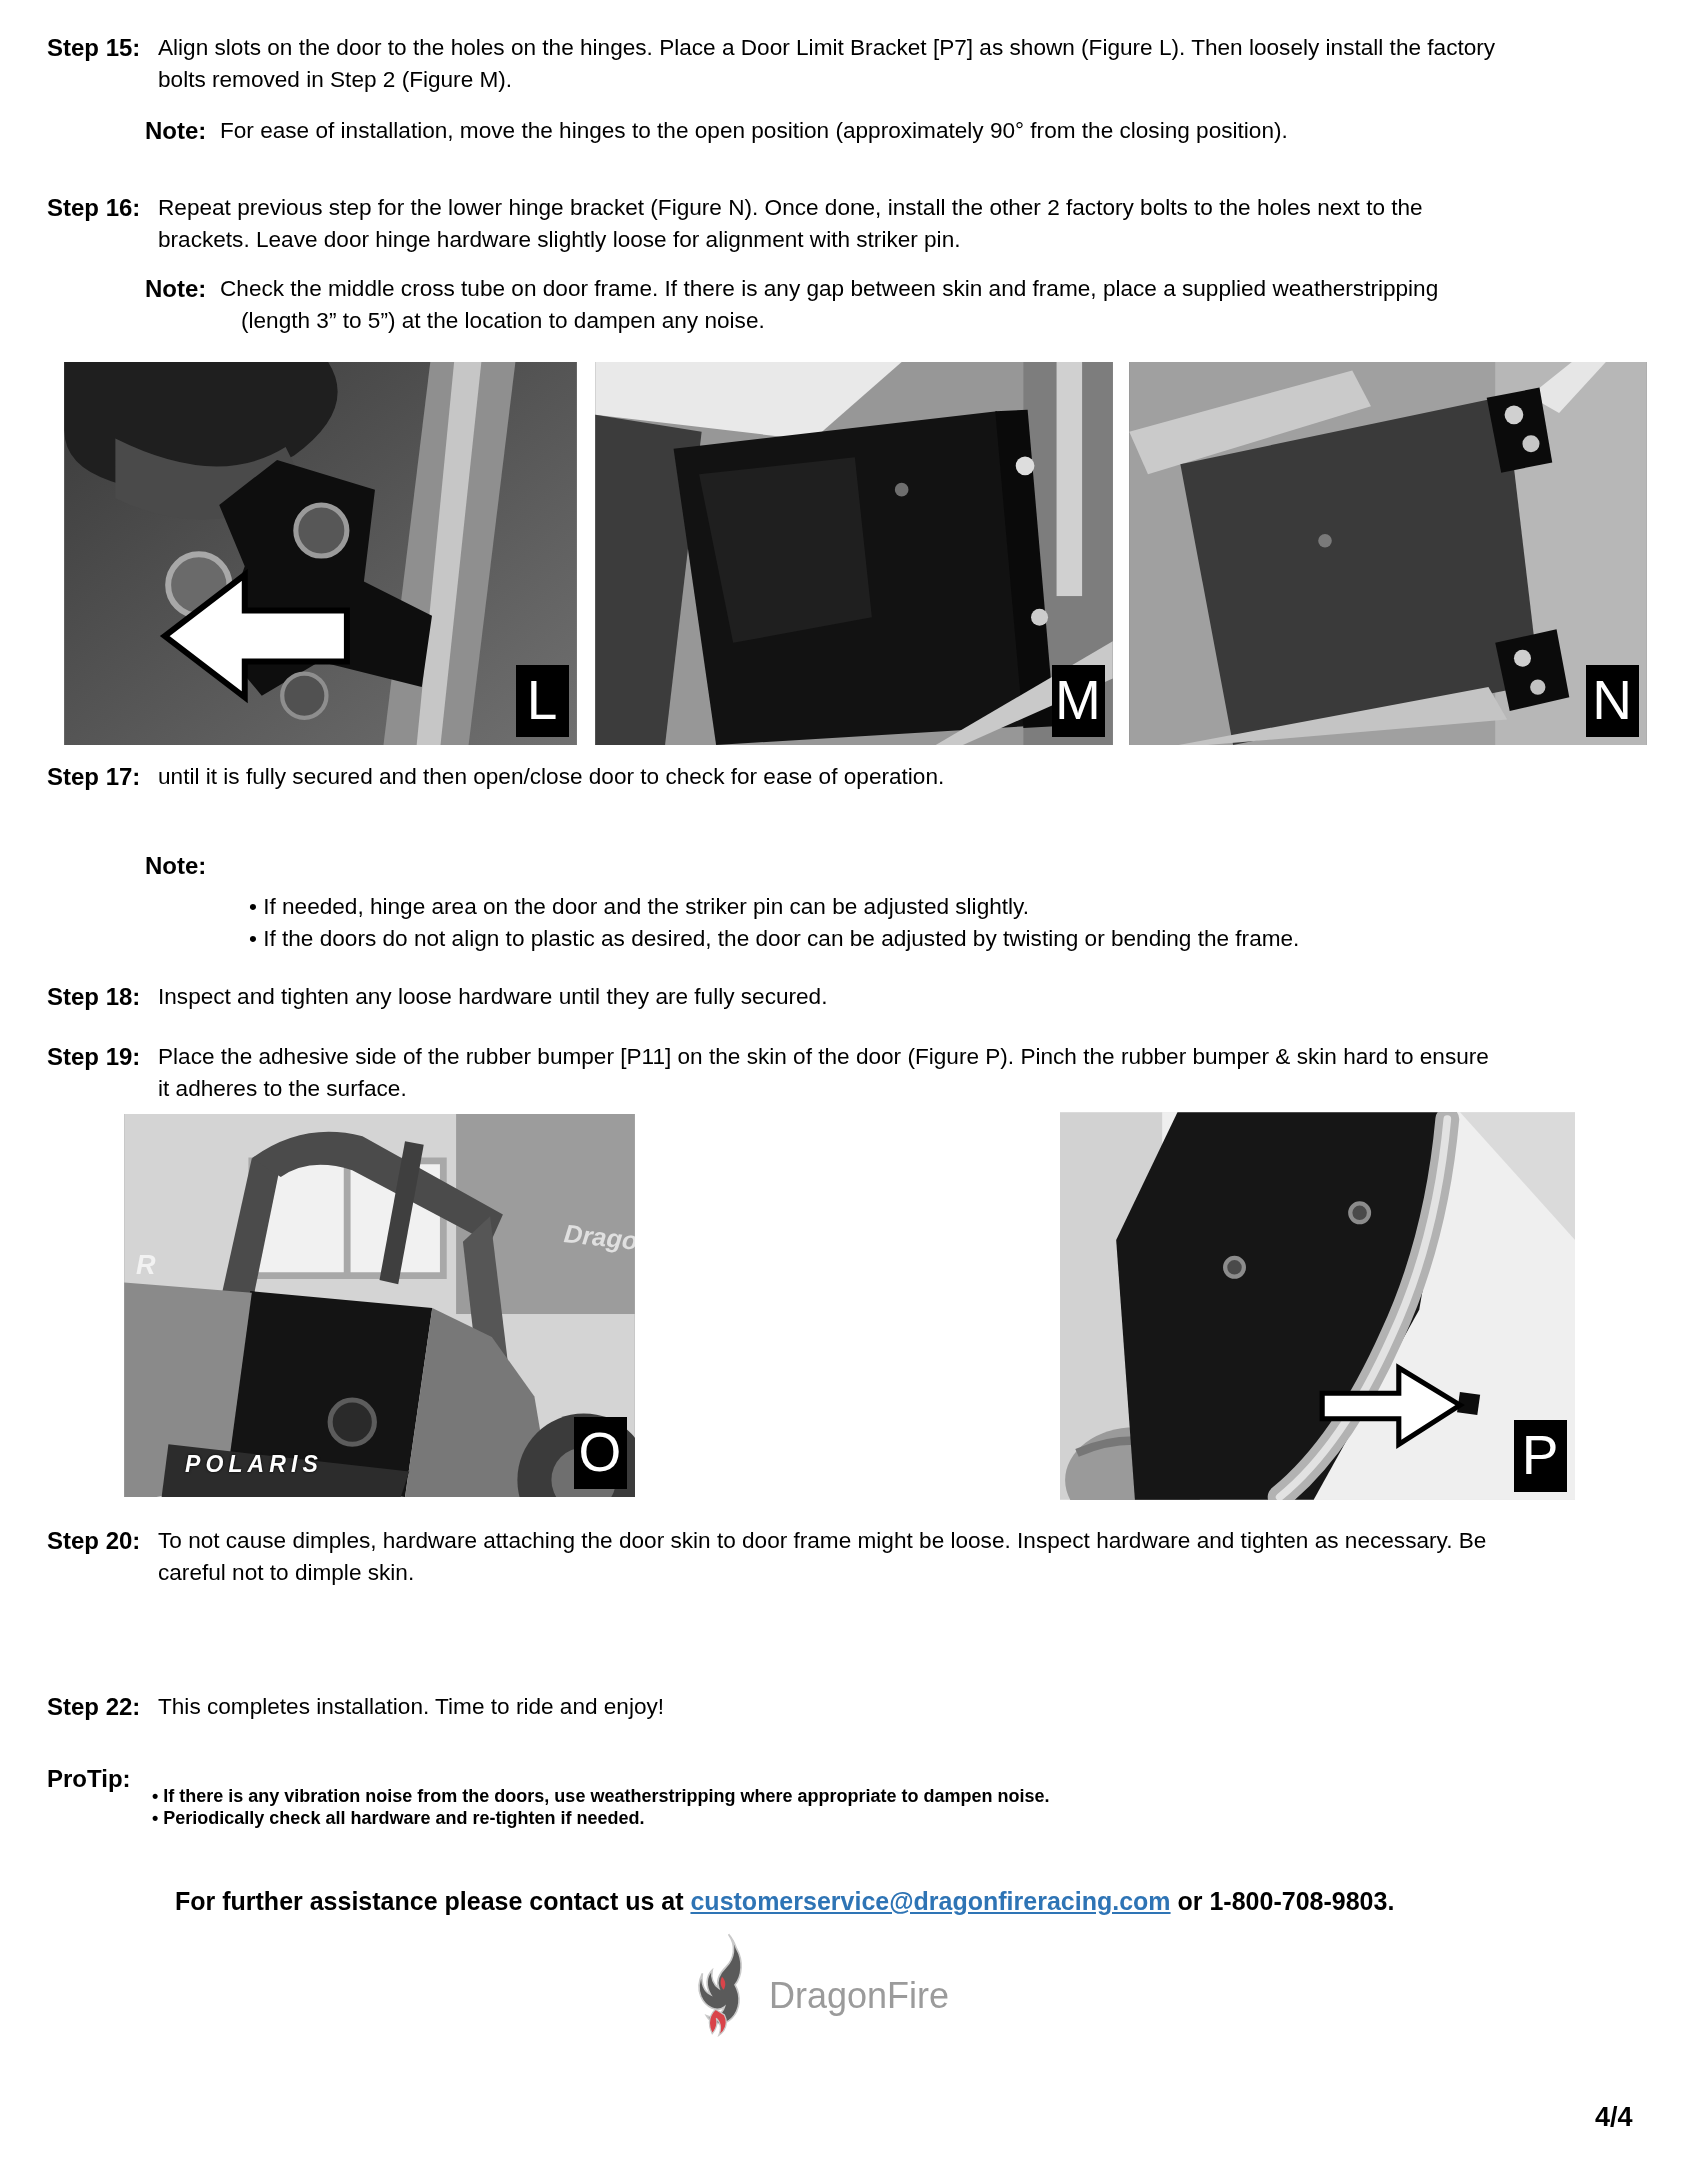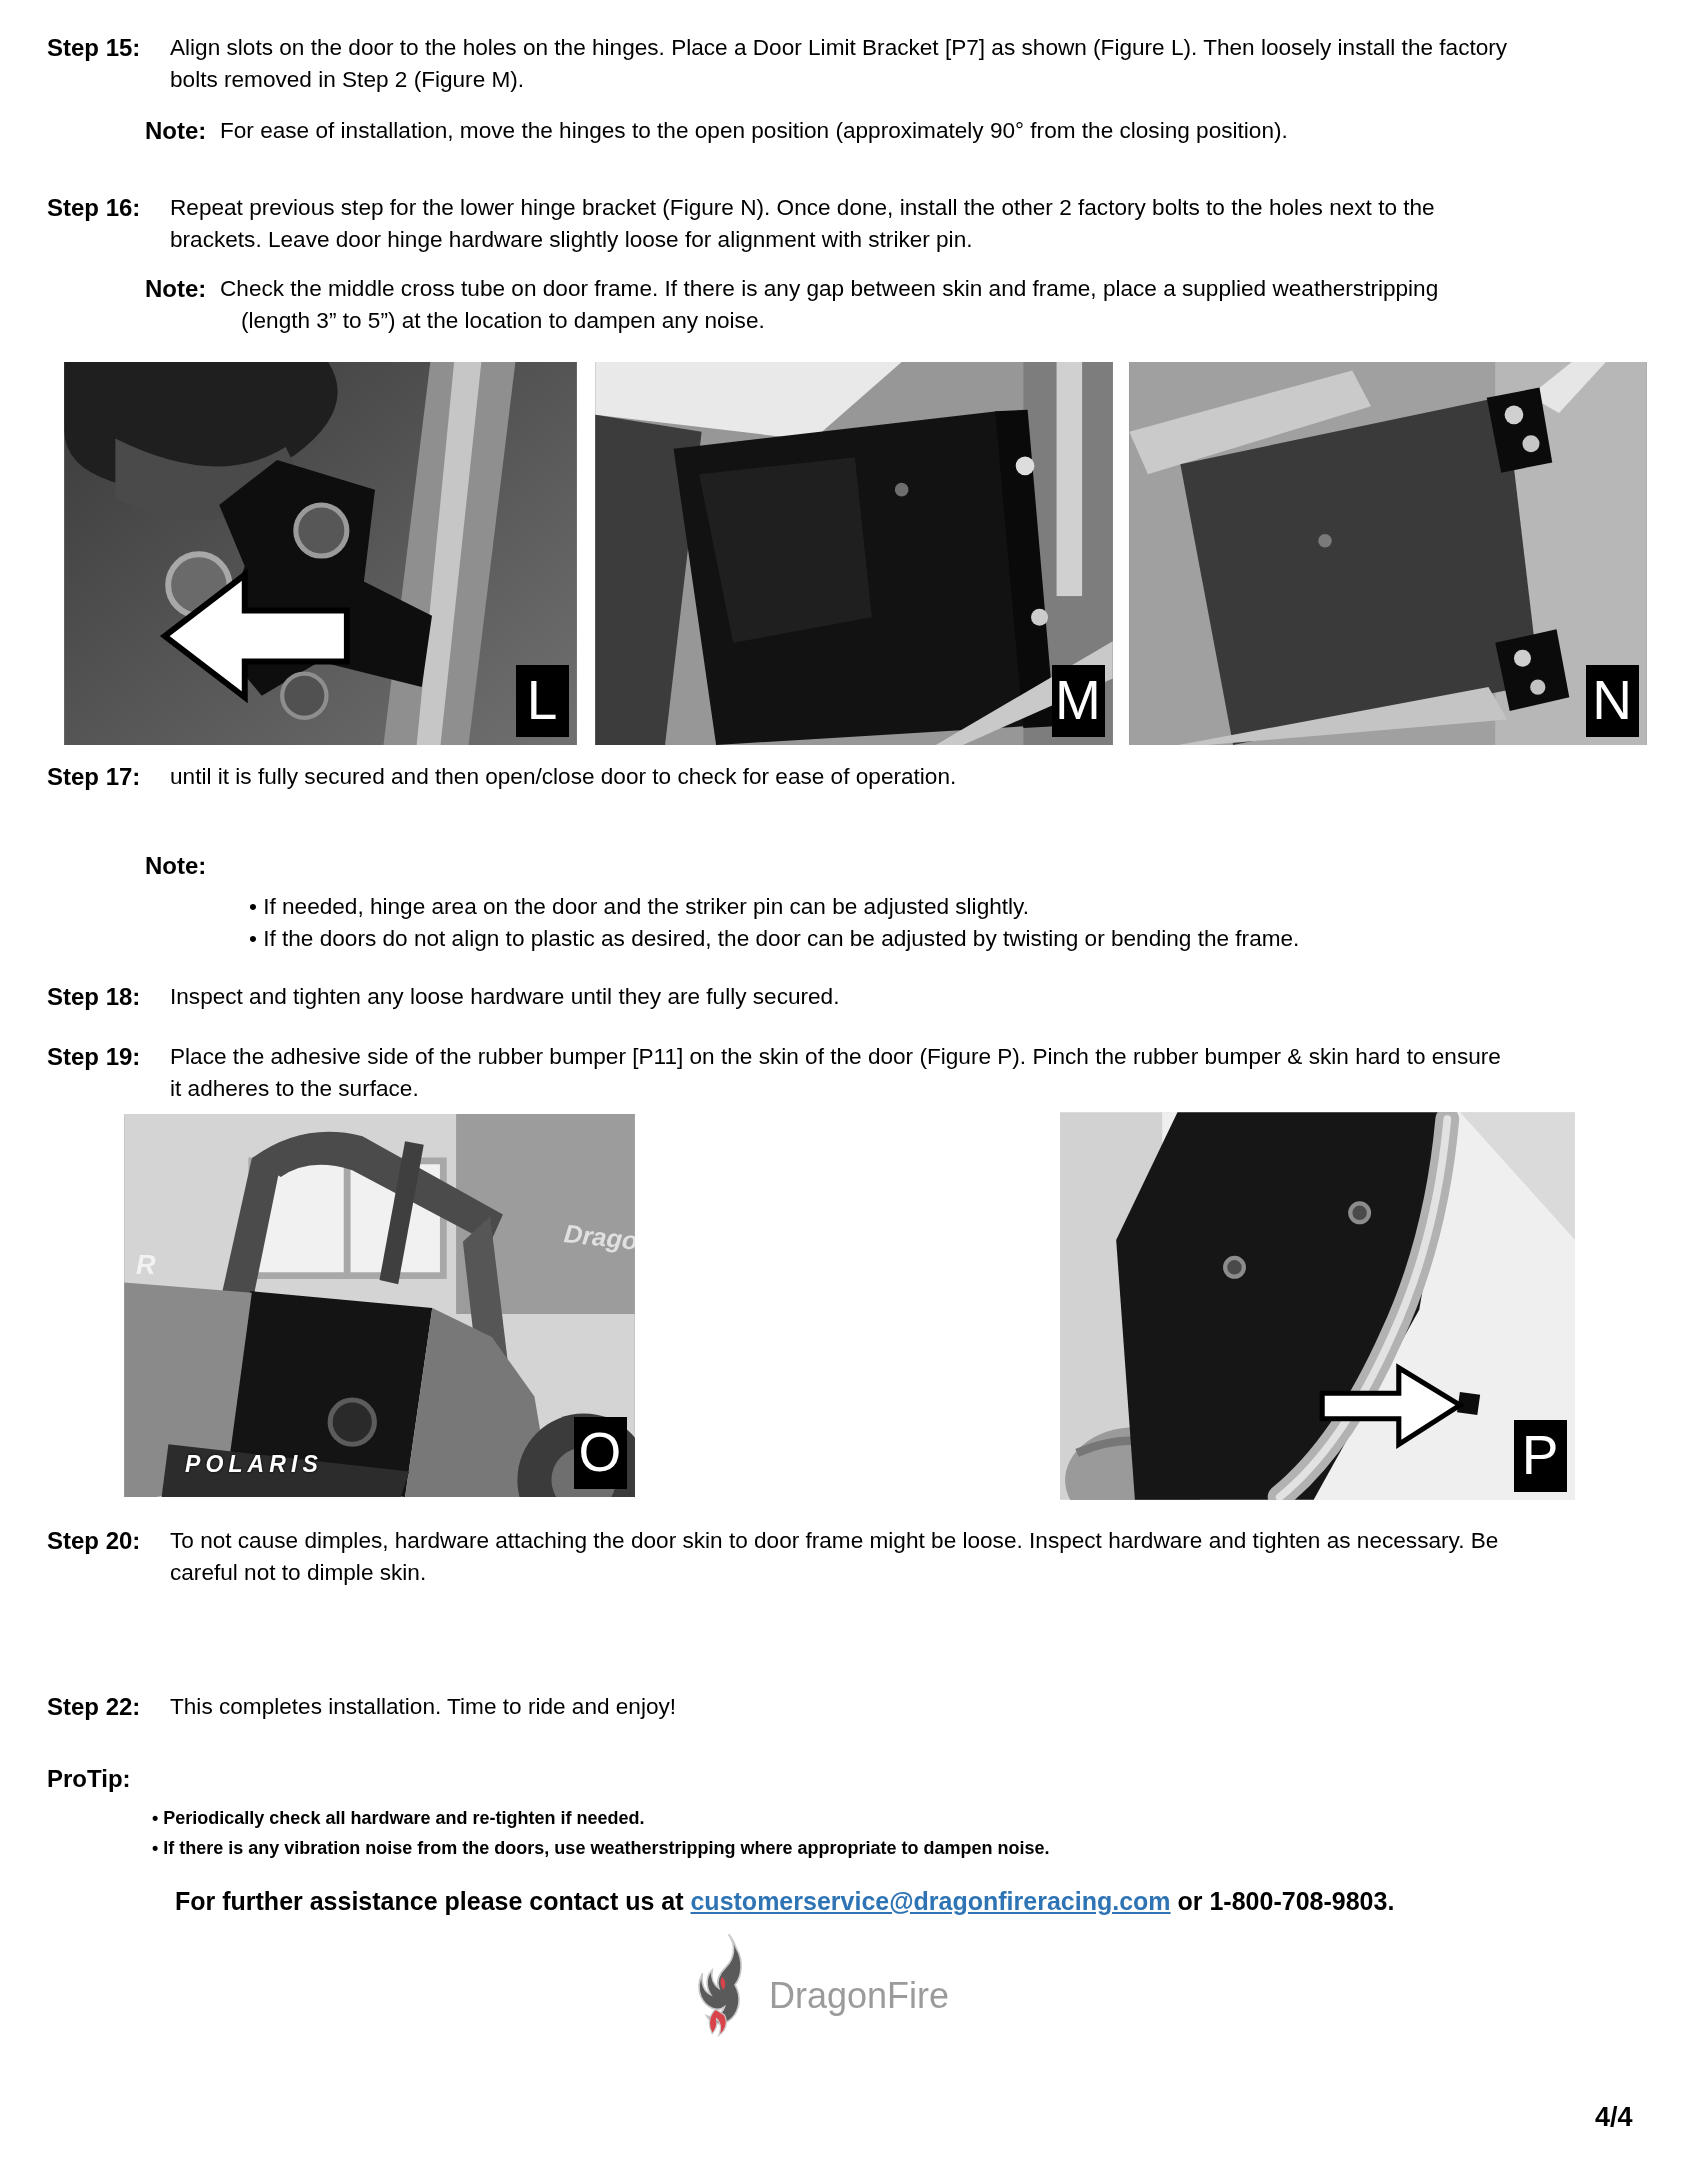"Step 15:" .step { gap: 12px -> none }
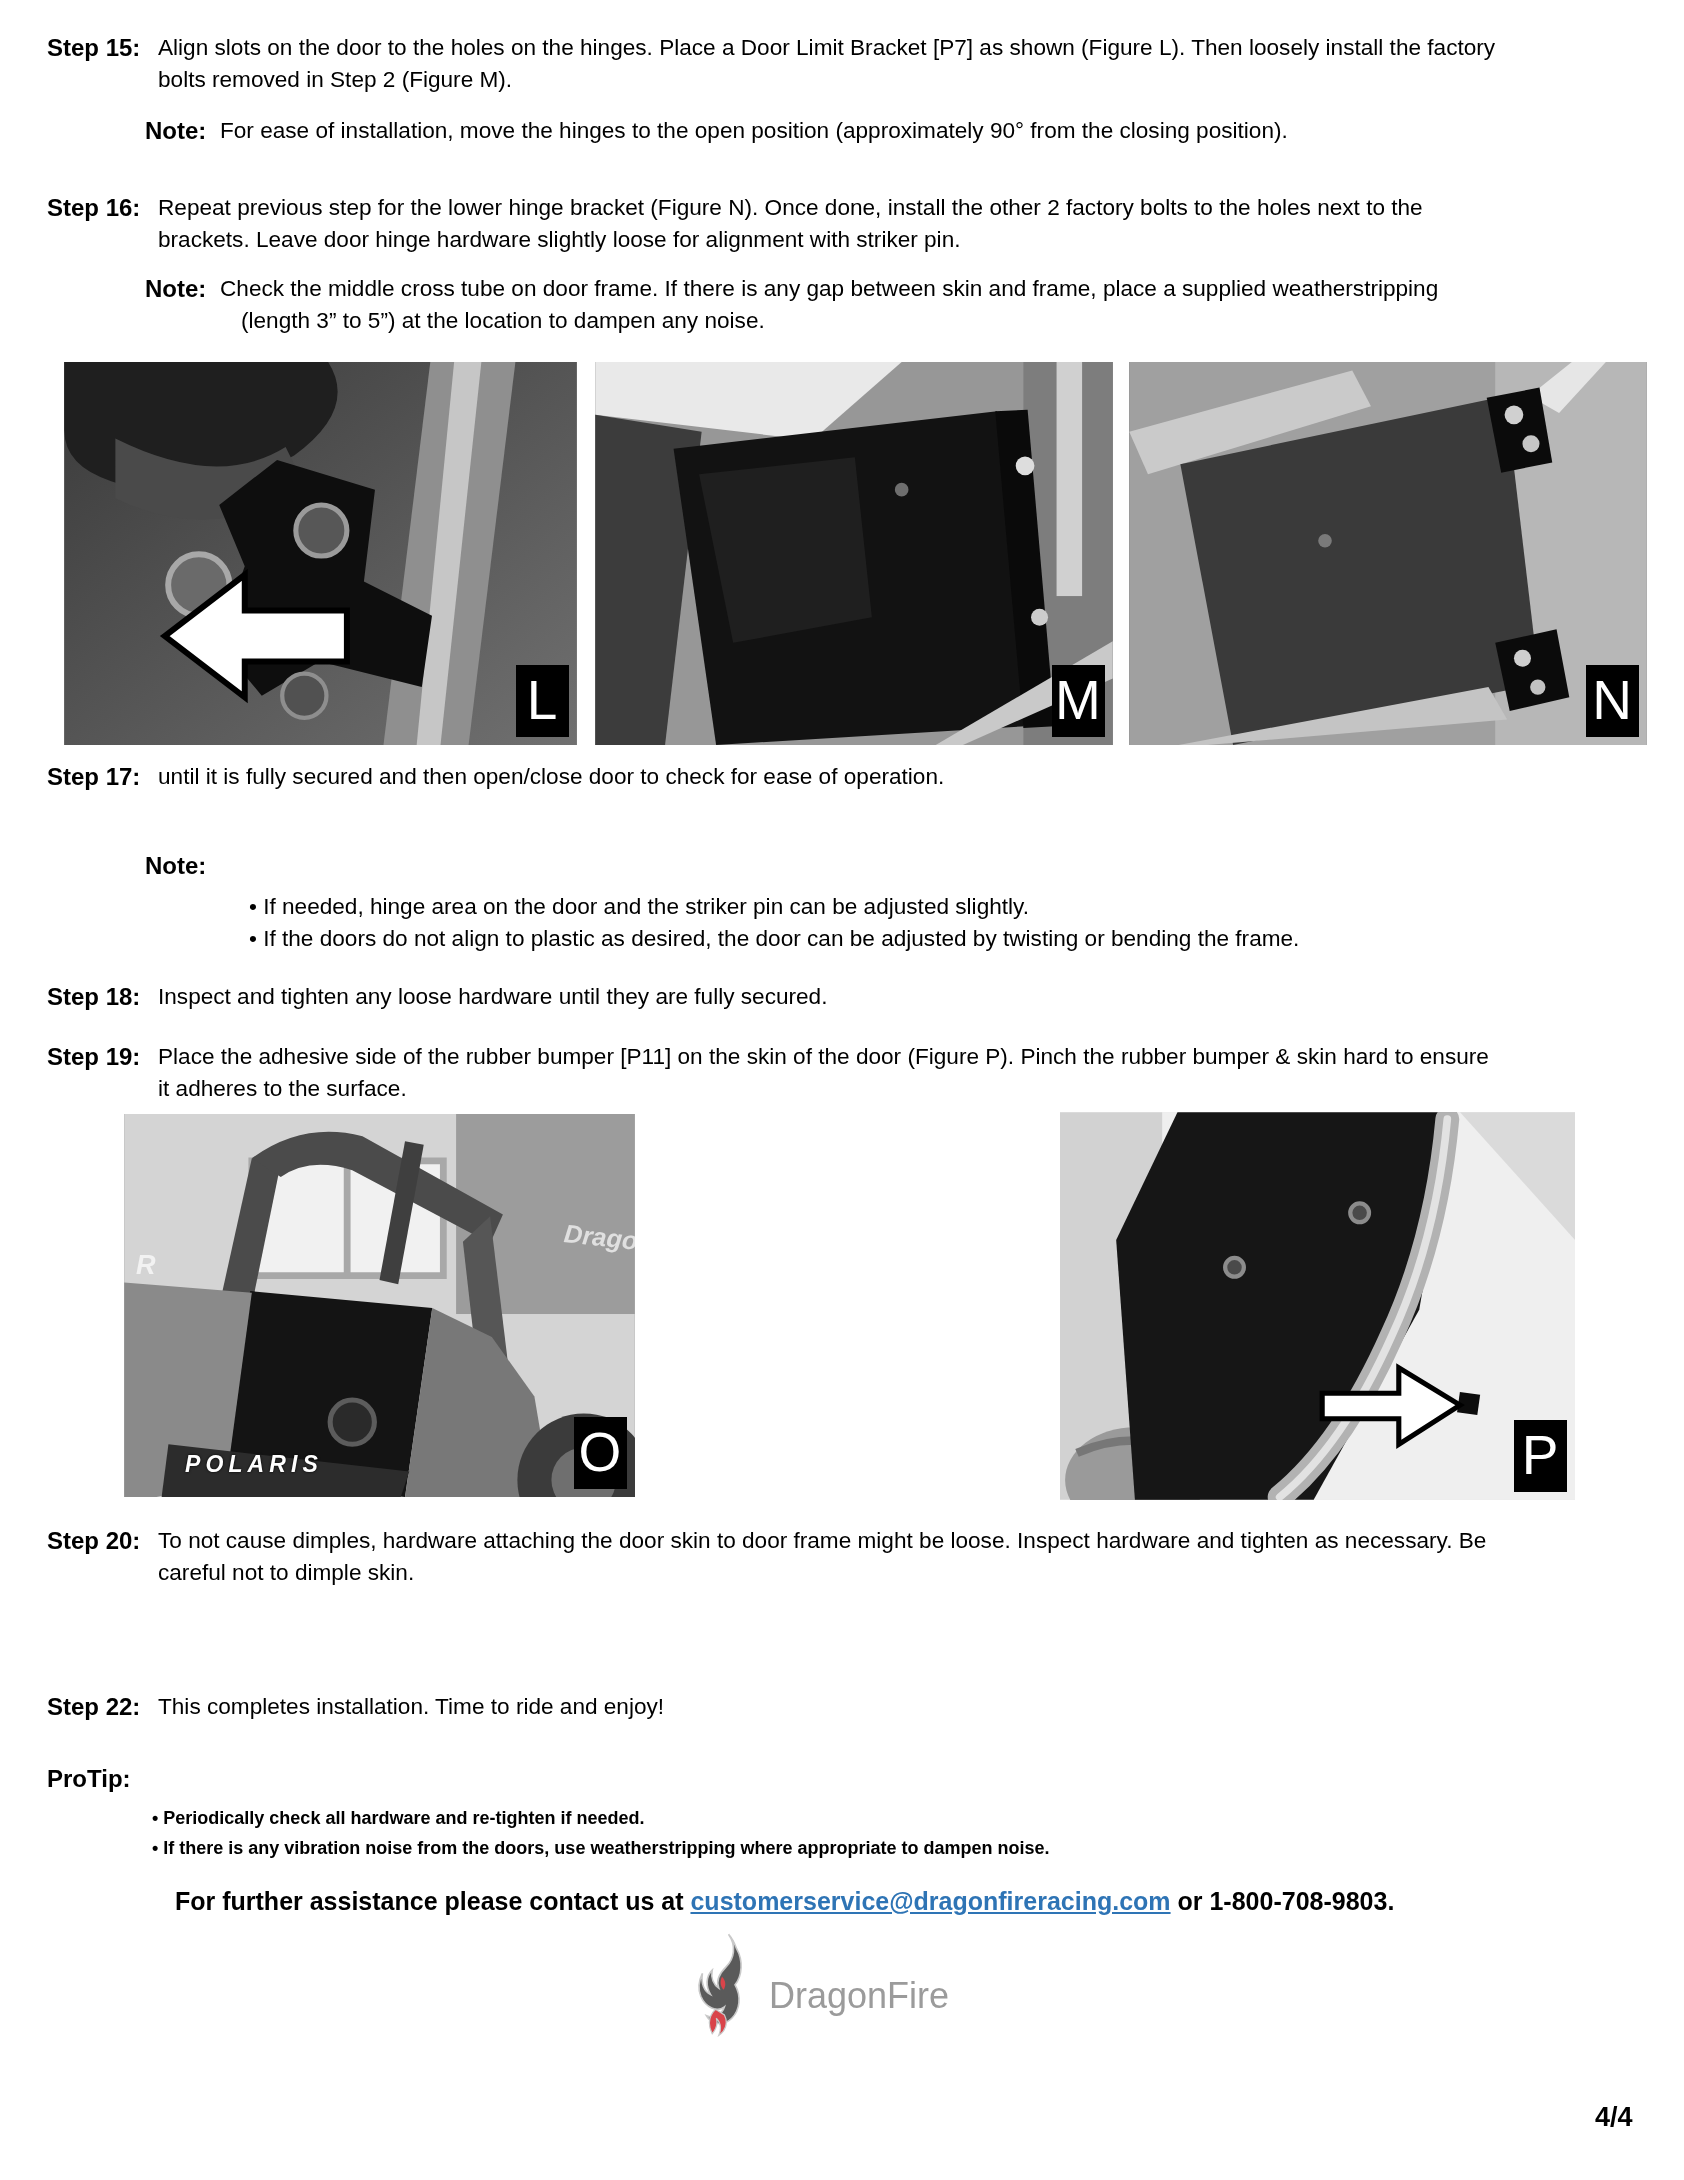"• If there is any" div.bullet { top: 1832px -> 1780px }
